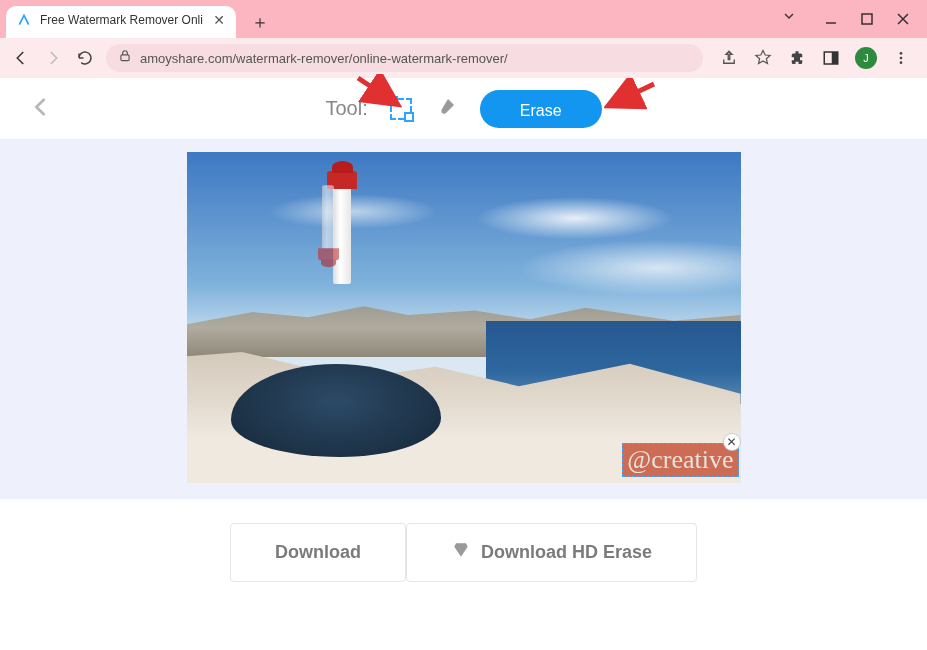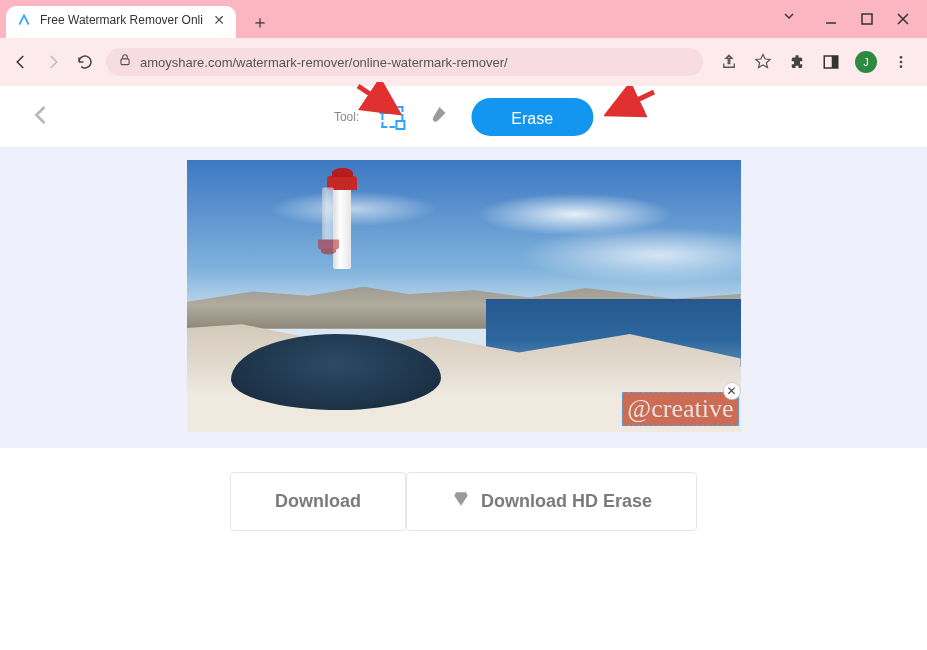"amoyshare.com/watermark-remover/online-w" .addrbar { height: 48px -> 40px }
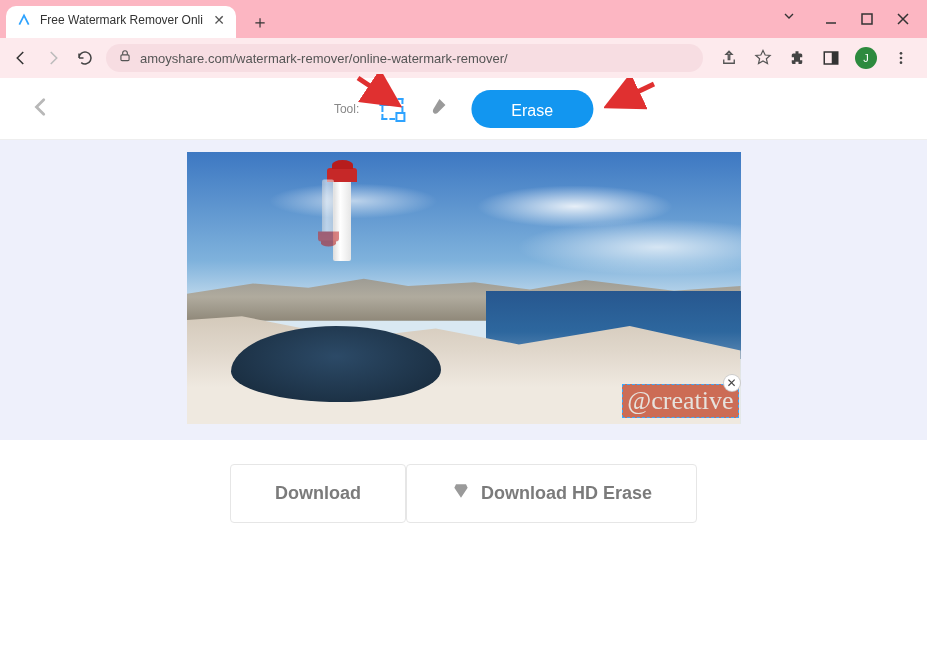"Tool:" .tool-label { font-size: 12px -> 20px }
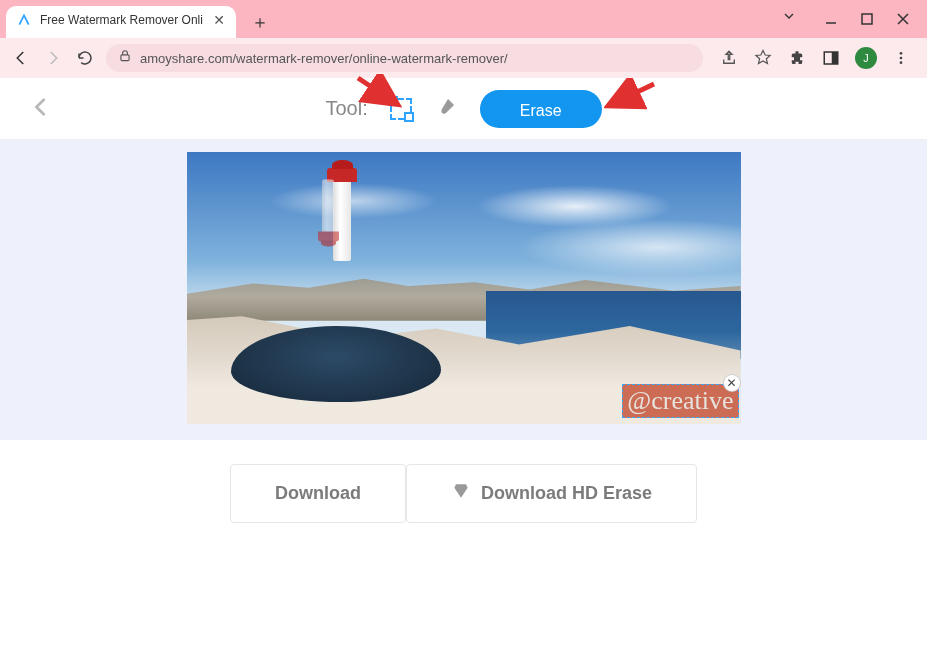"@creative" .canvas { height: 272px -> 331px }
